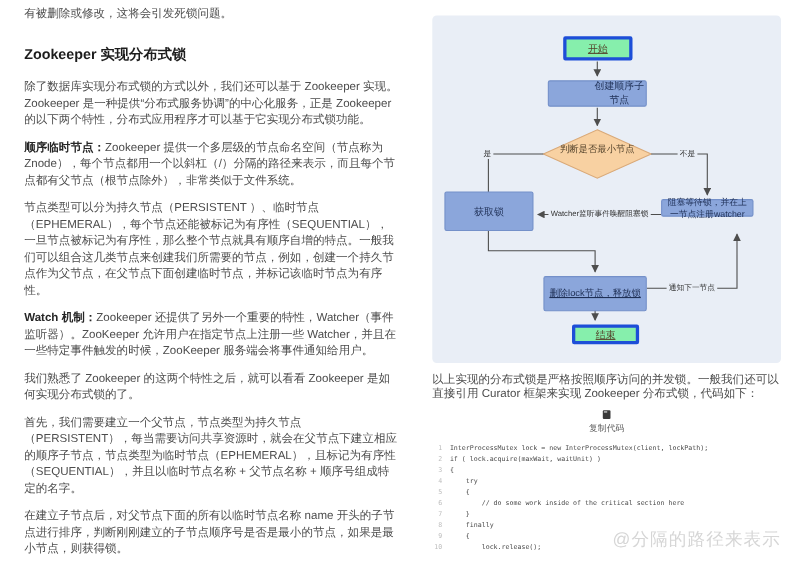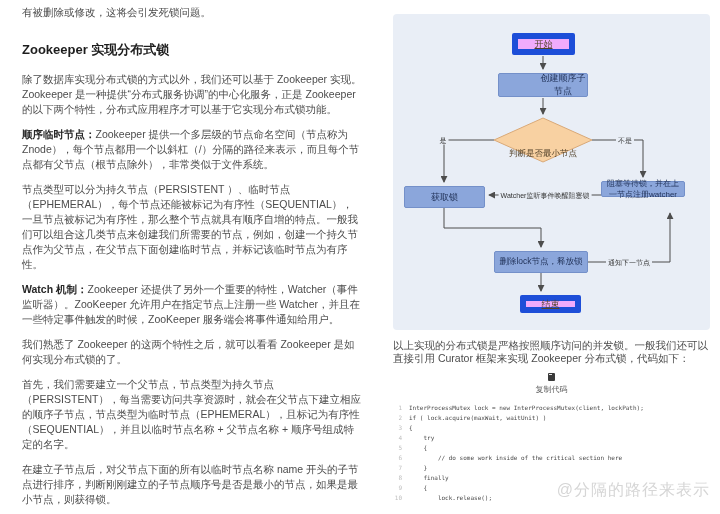"开始" .node.tan { background: #f0abfc -> #86efac; border: 6px solid #1d4ed8 -> 3px solid #1d4ed8 }
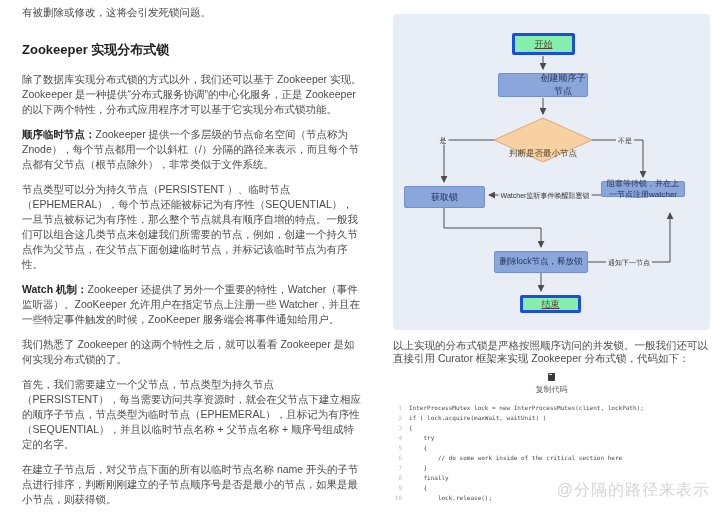"判断是否最小节点" .n-decision { top: 118px -> 100px }
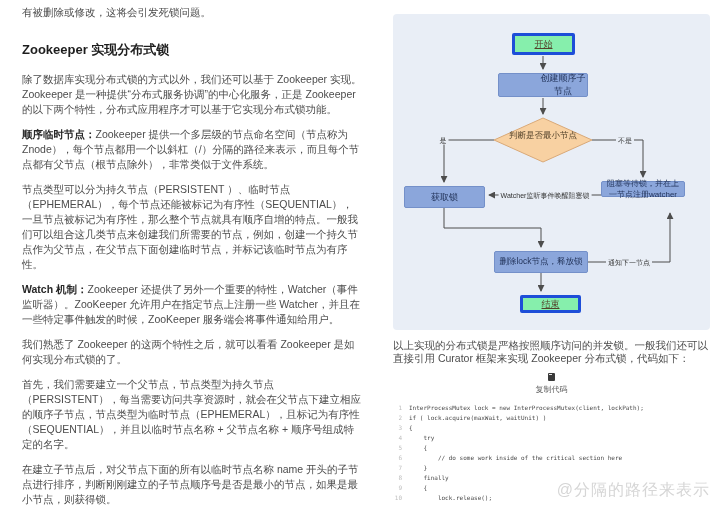"获取锁" .n-acquire { height: 22px -> 36px; top: 172px -> 160px }
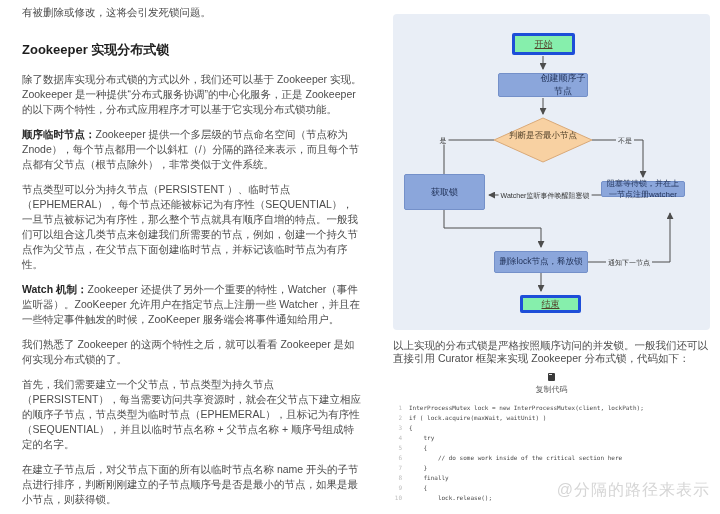"删除lock节点，释放锁" .n-release { height: 22px -> 32px; text-decoration: none -> underline }
